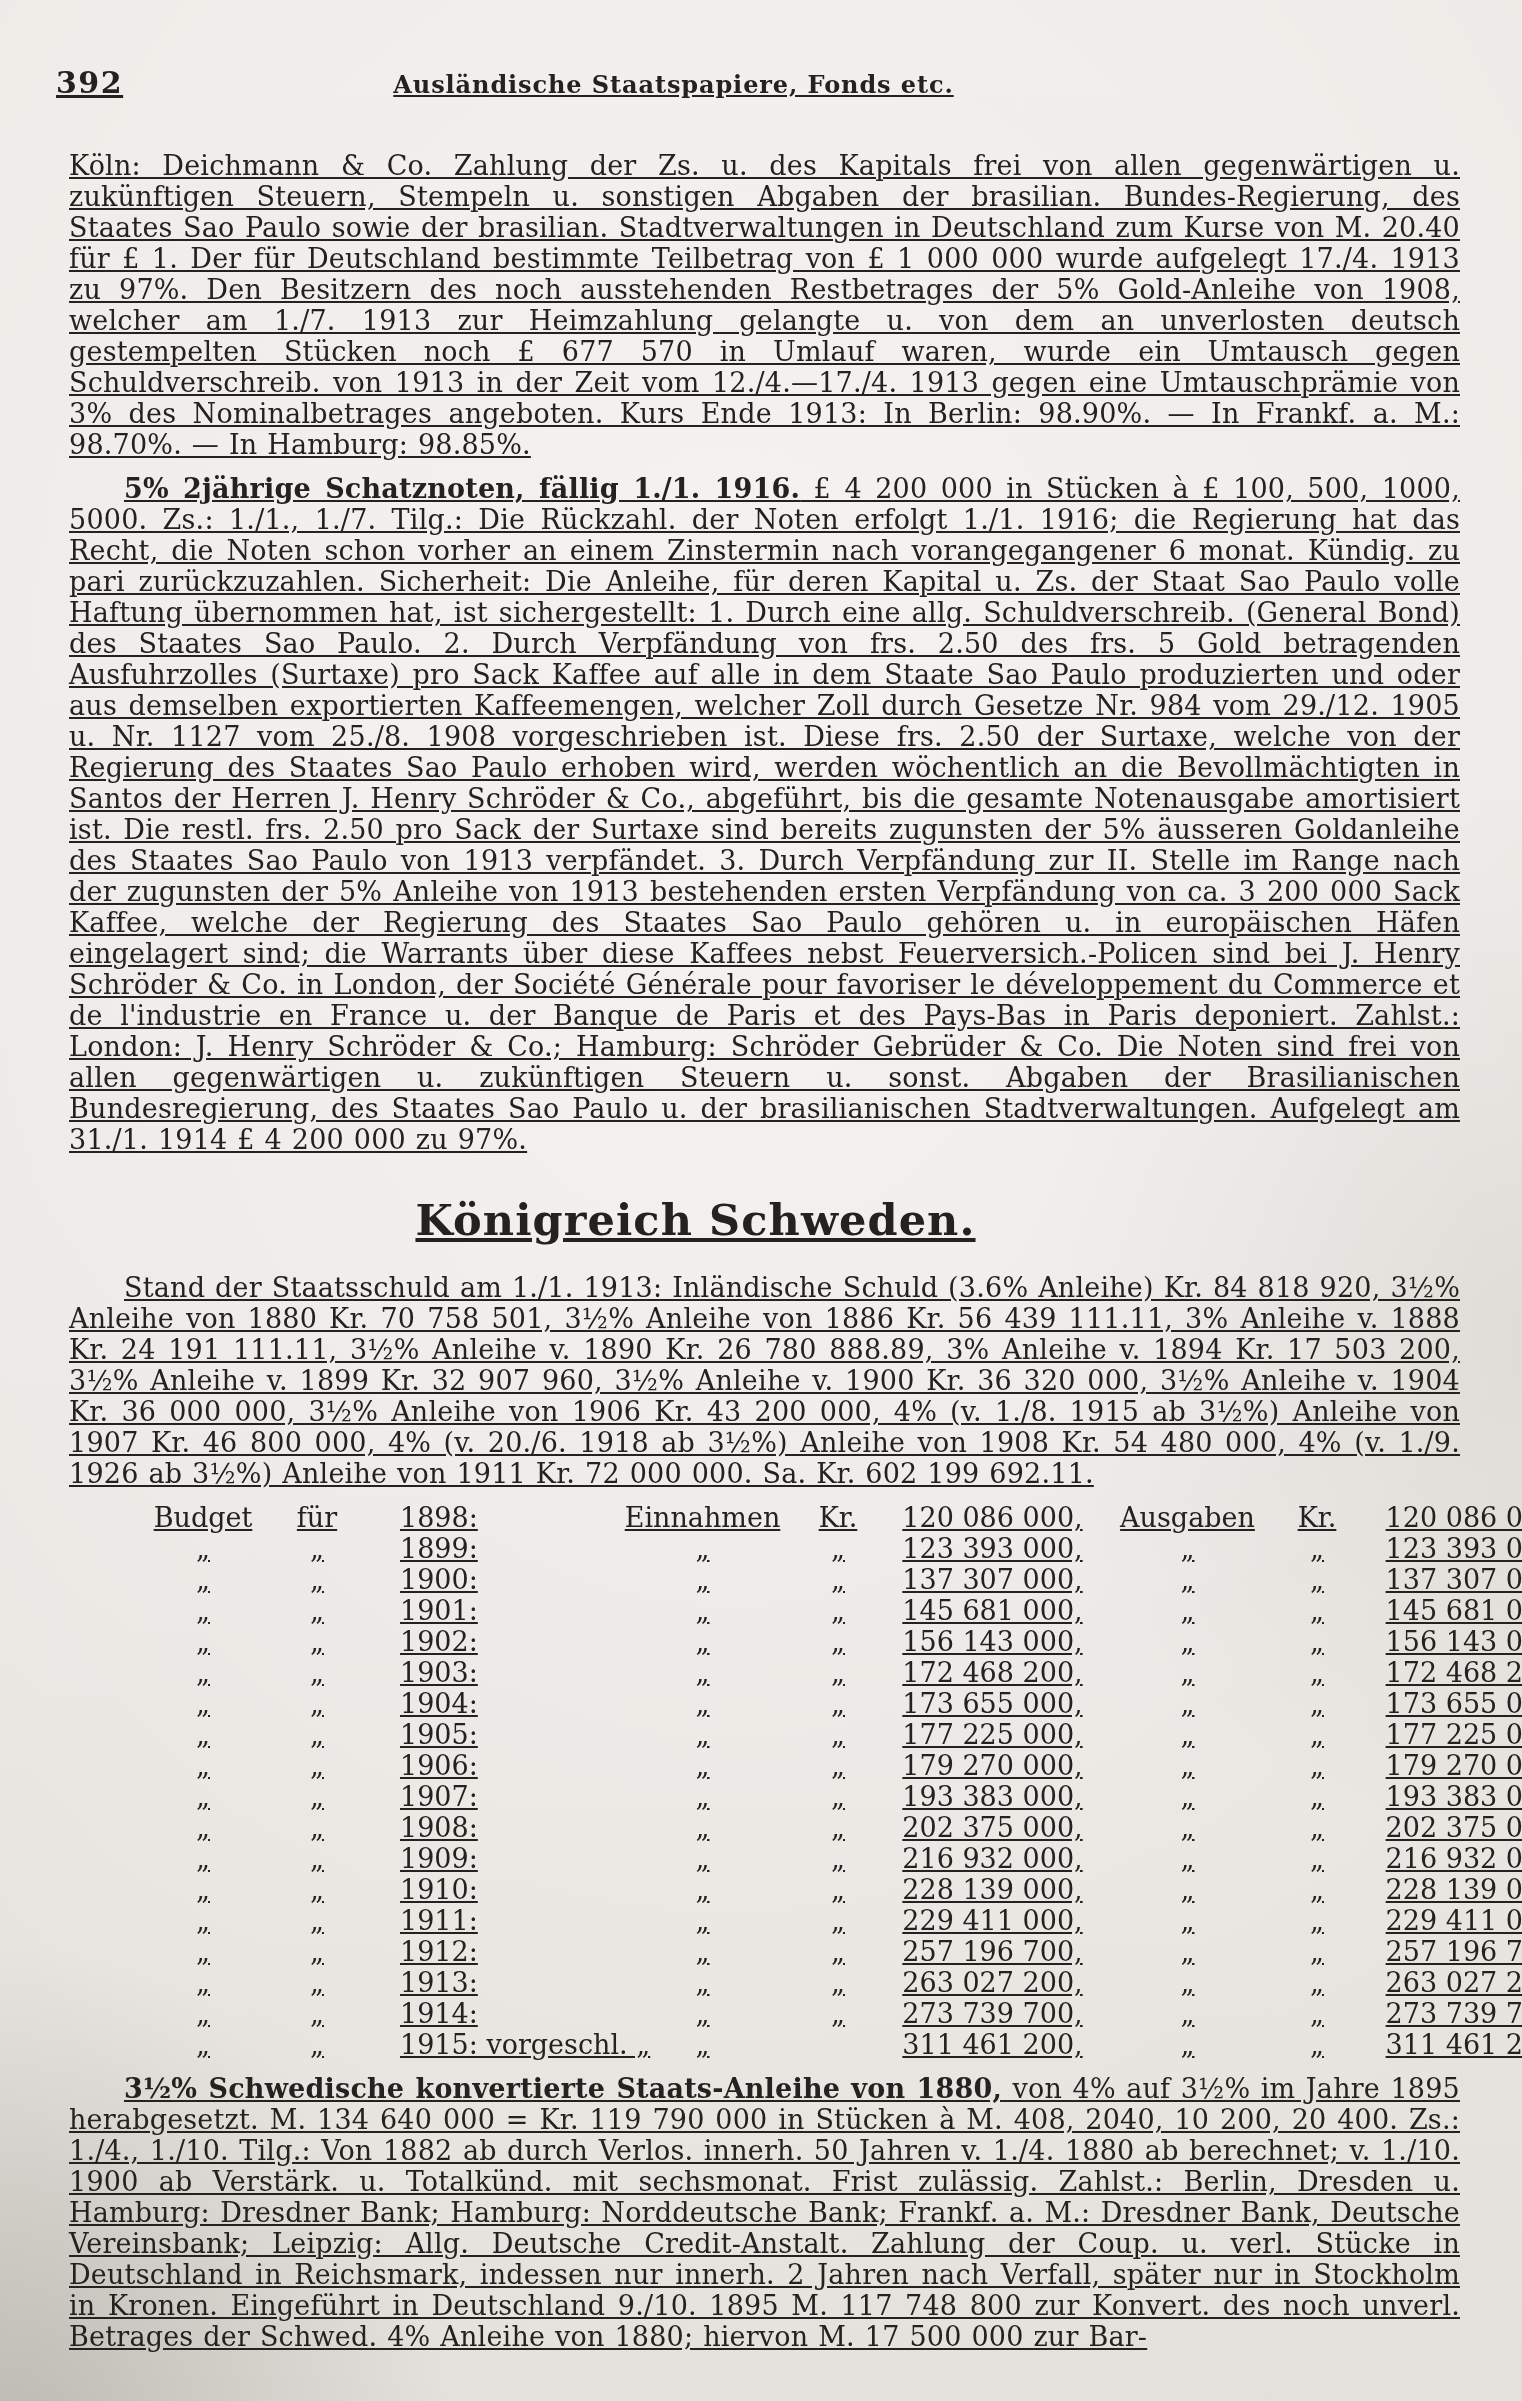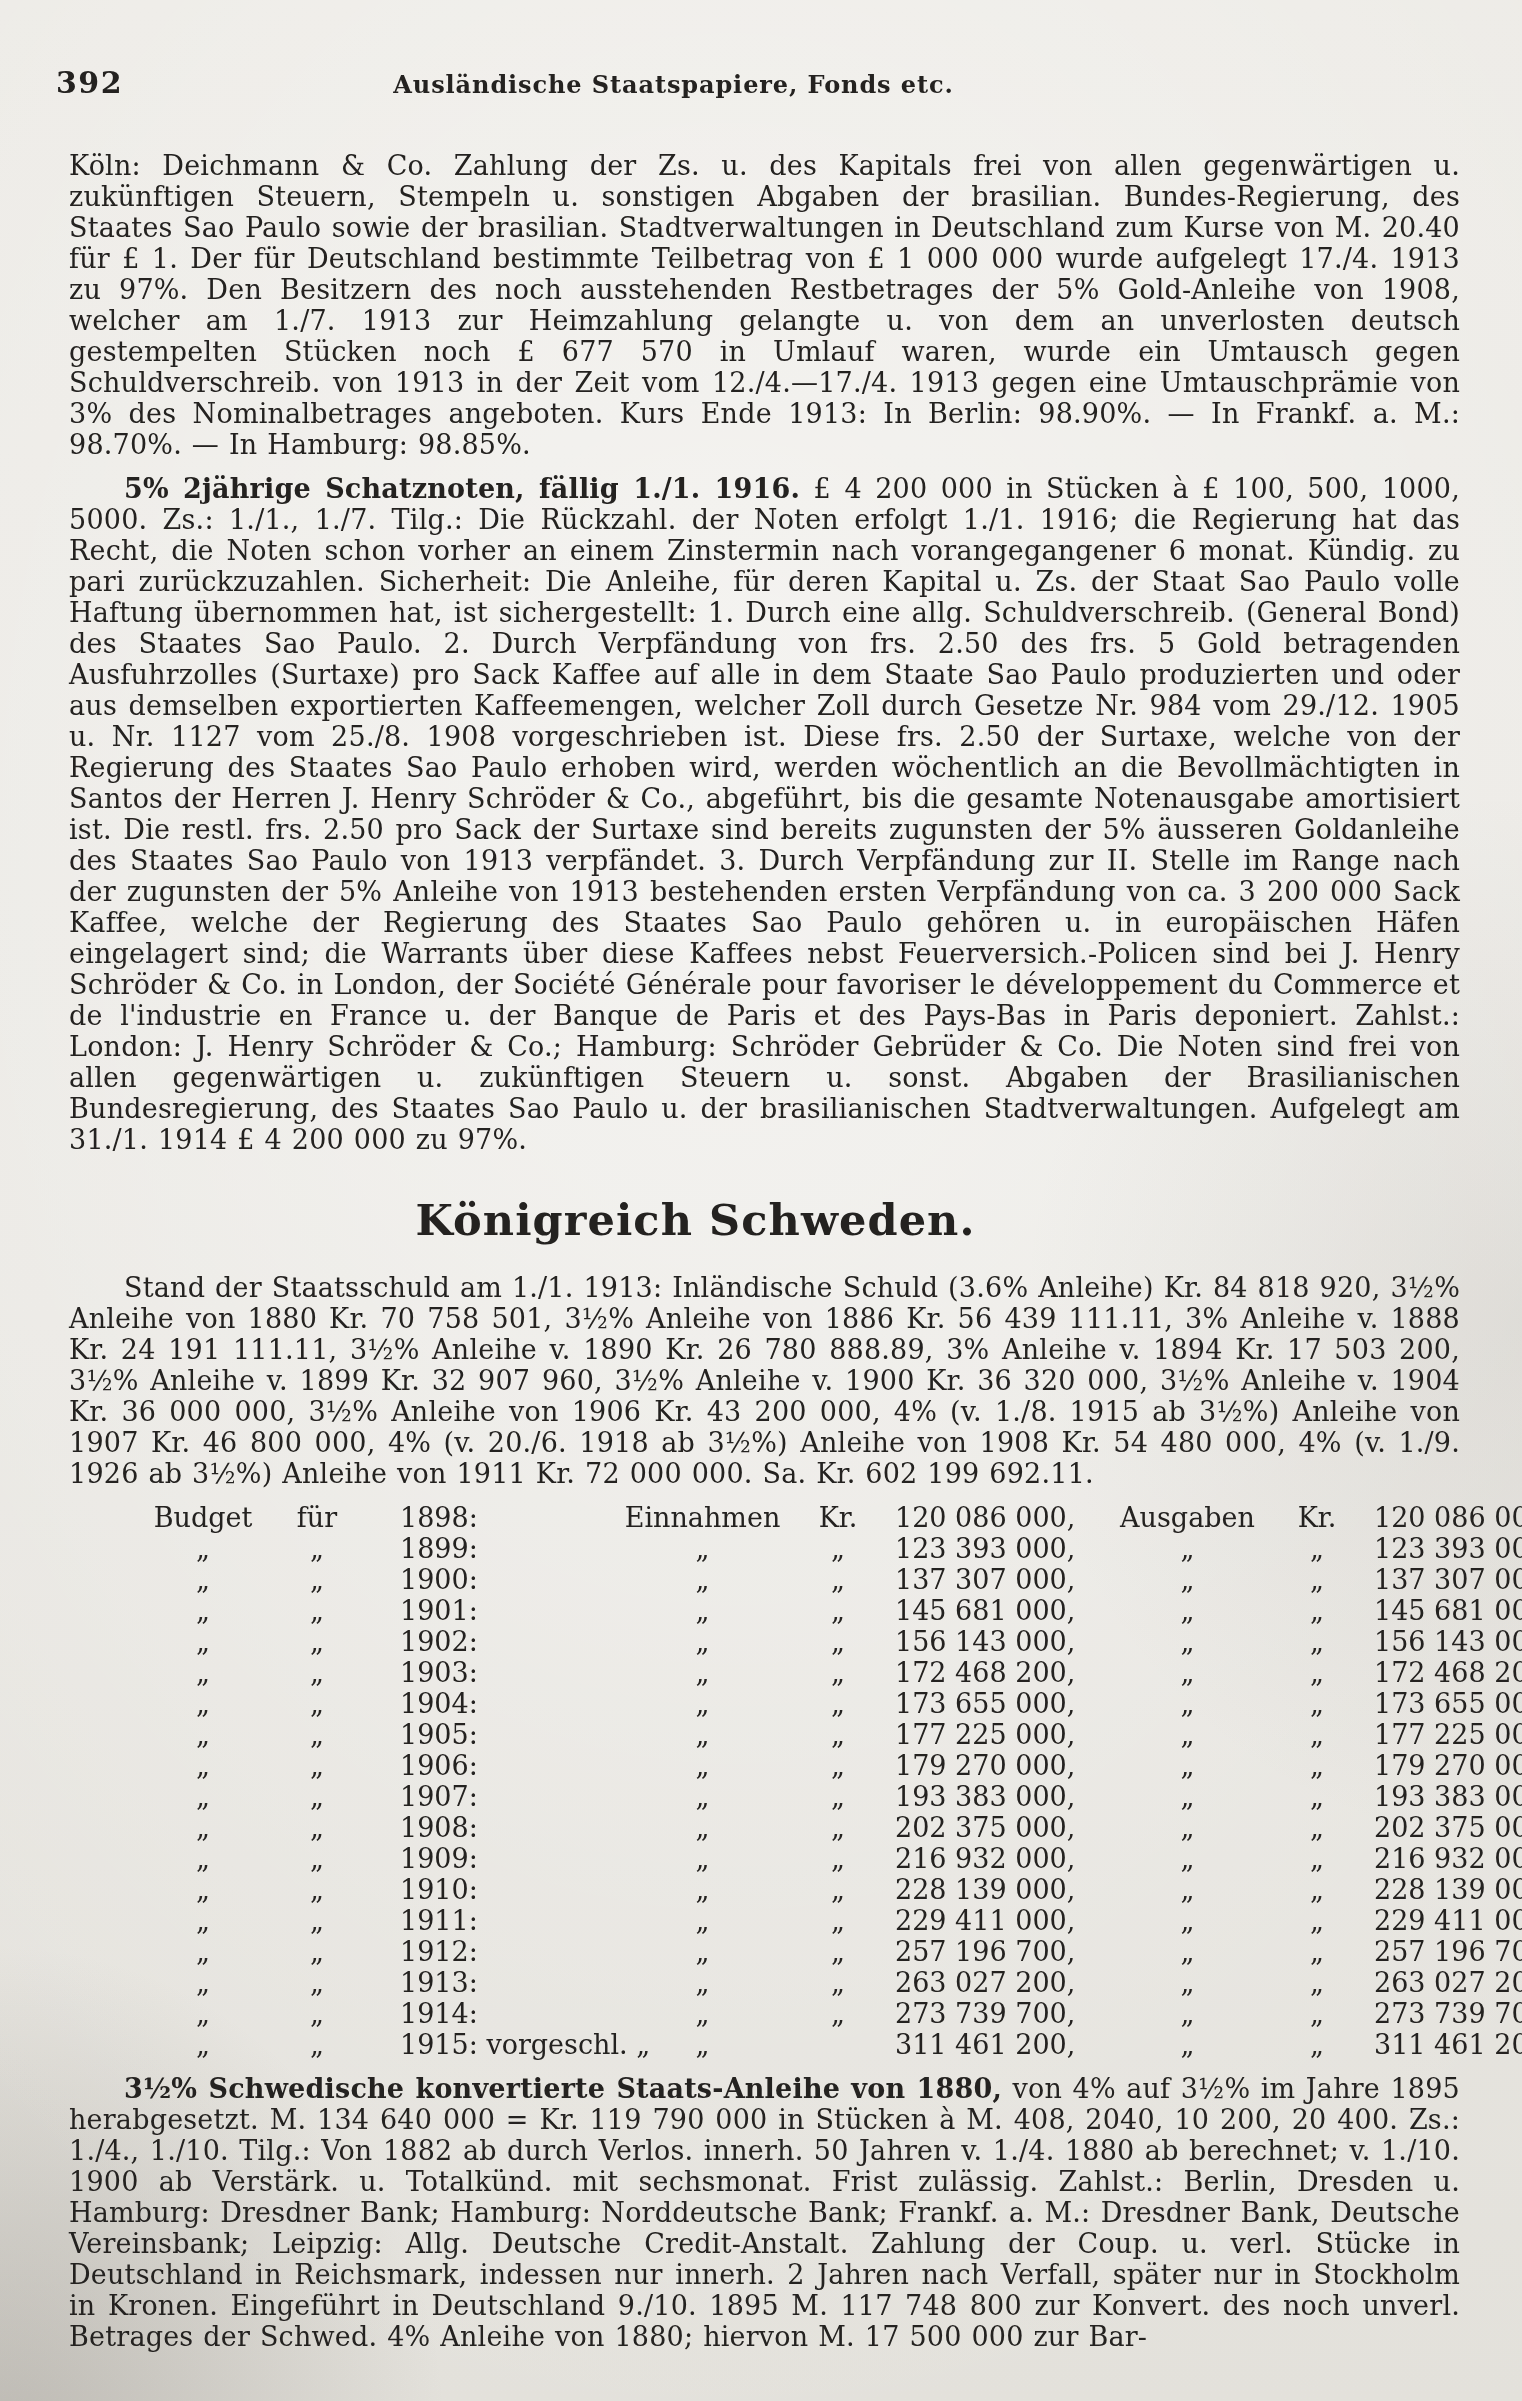"392" .inner { text-decoration: none -> underline }
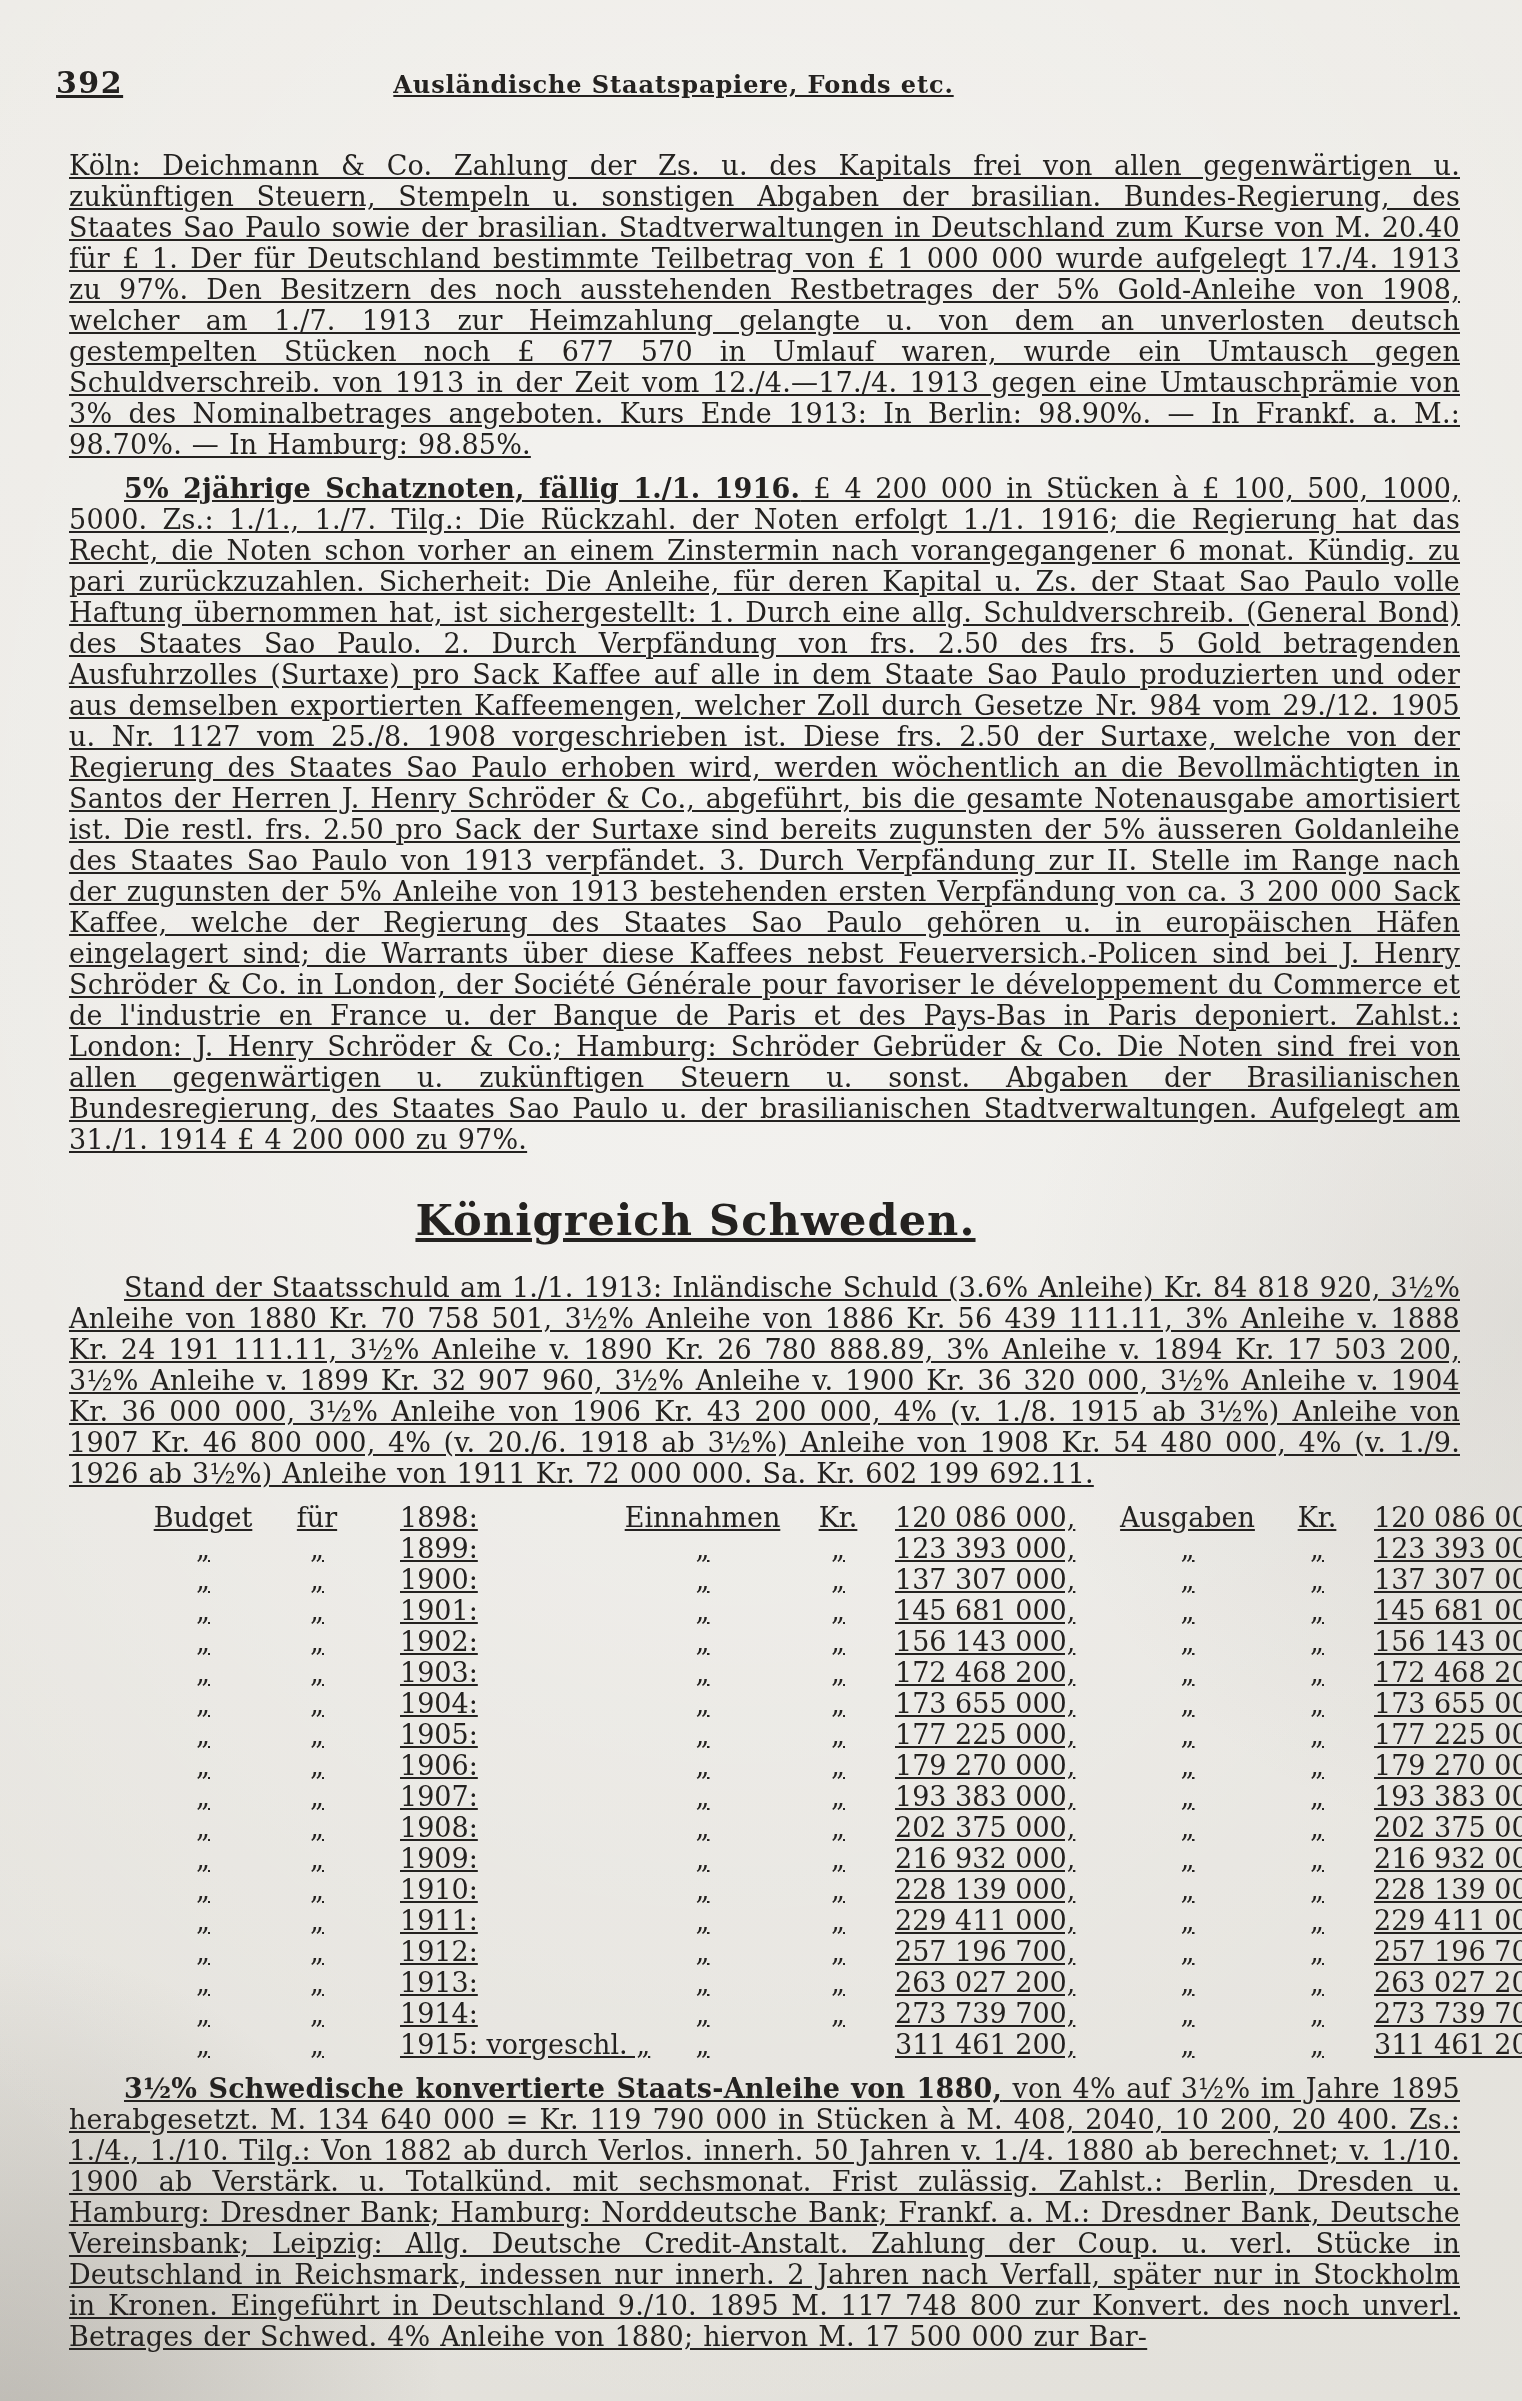"120 086 000," .num { text-align: left -> center }
